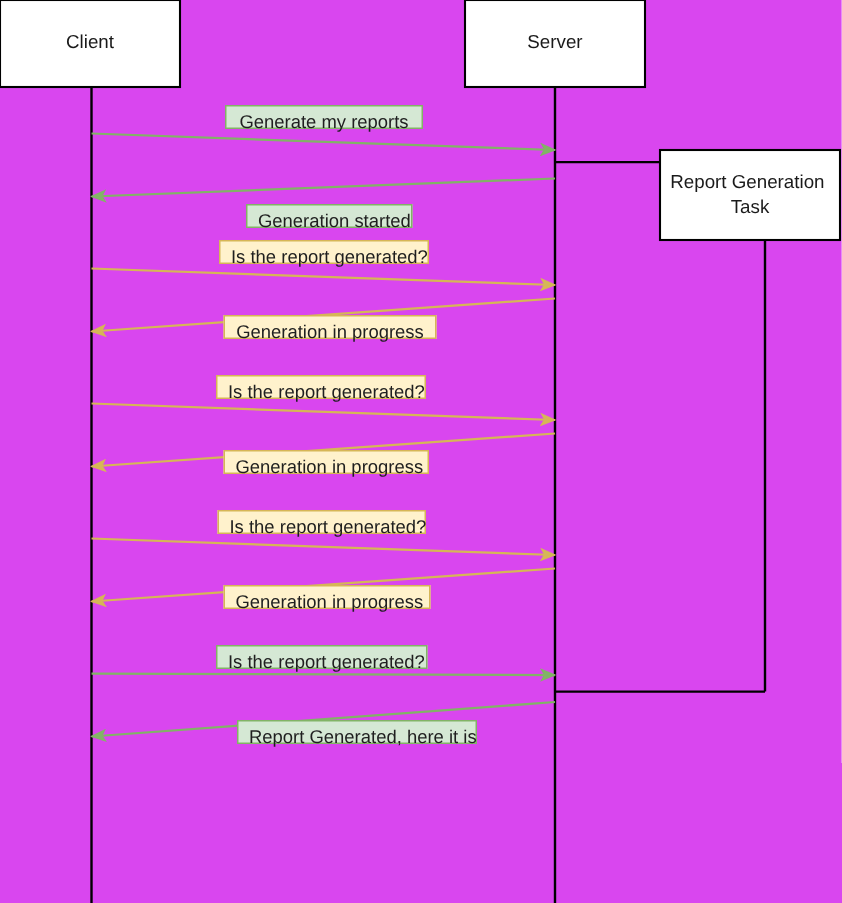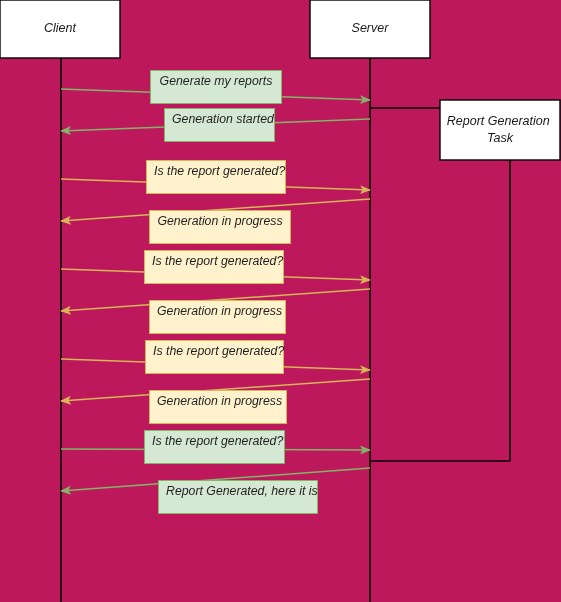"Client" #diagram-root { background: #be185d -> #d946ef; font-style: italic -> none }
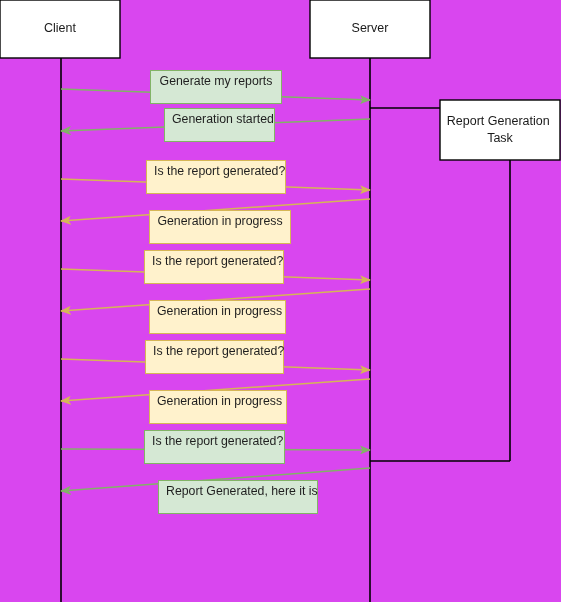"Generate my reports" .label-chip { height: 34px -> 16px }
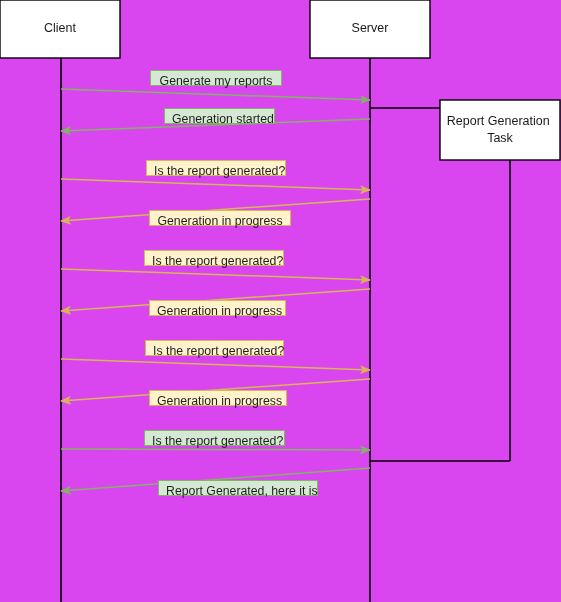"Generation started" div.label-chip { top: 108px -> 136px }
